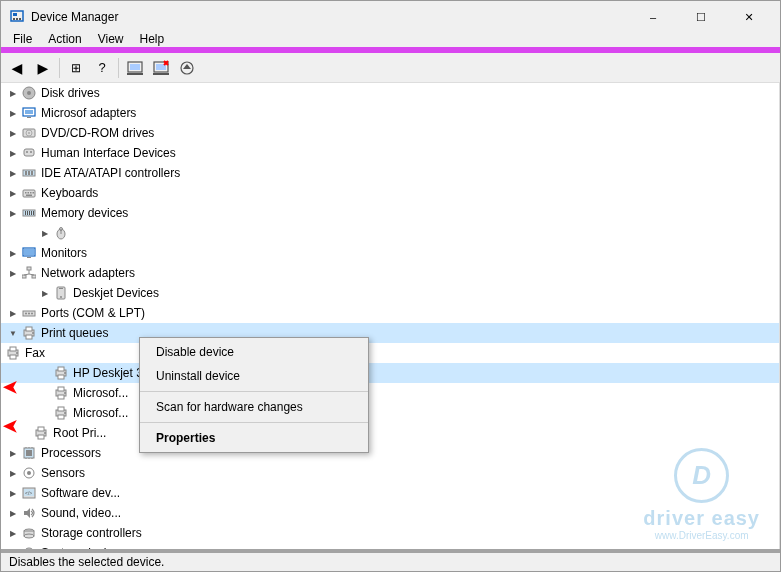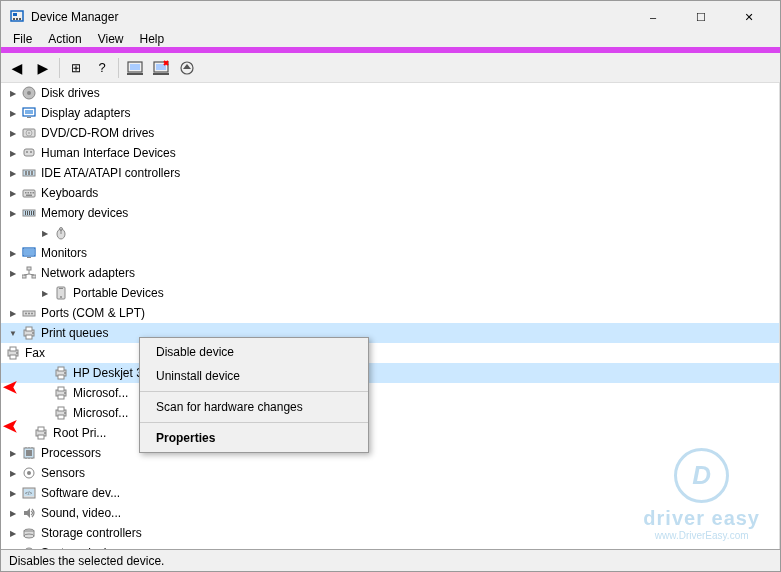"Display adapters" span.item-label { text: Display -> Microsof }
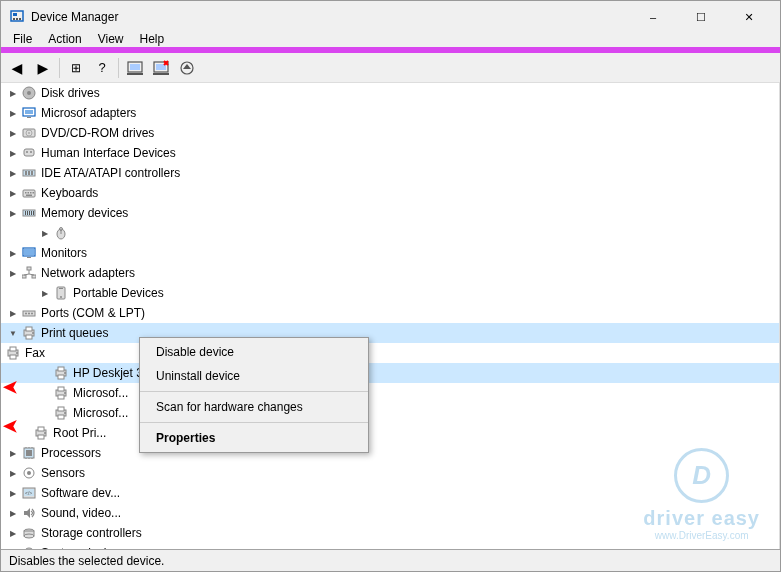"Portable Devices" span.item-label { text: Portable -> Deskjet }
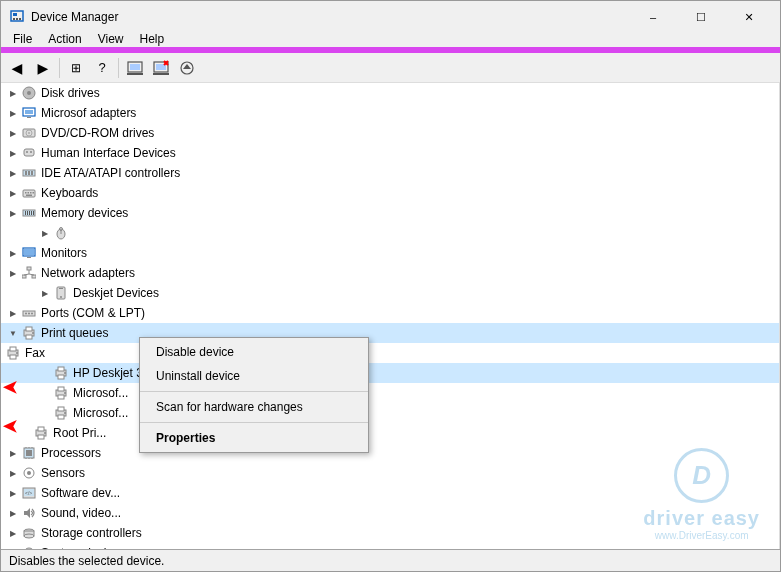"Disables the selected device." .status-bar { border-top: 1px solid #a3a3a3 -> 4px solid #a3a3a3 }
